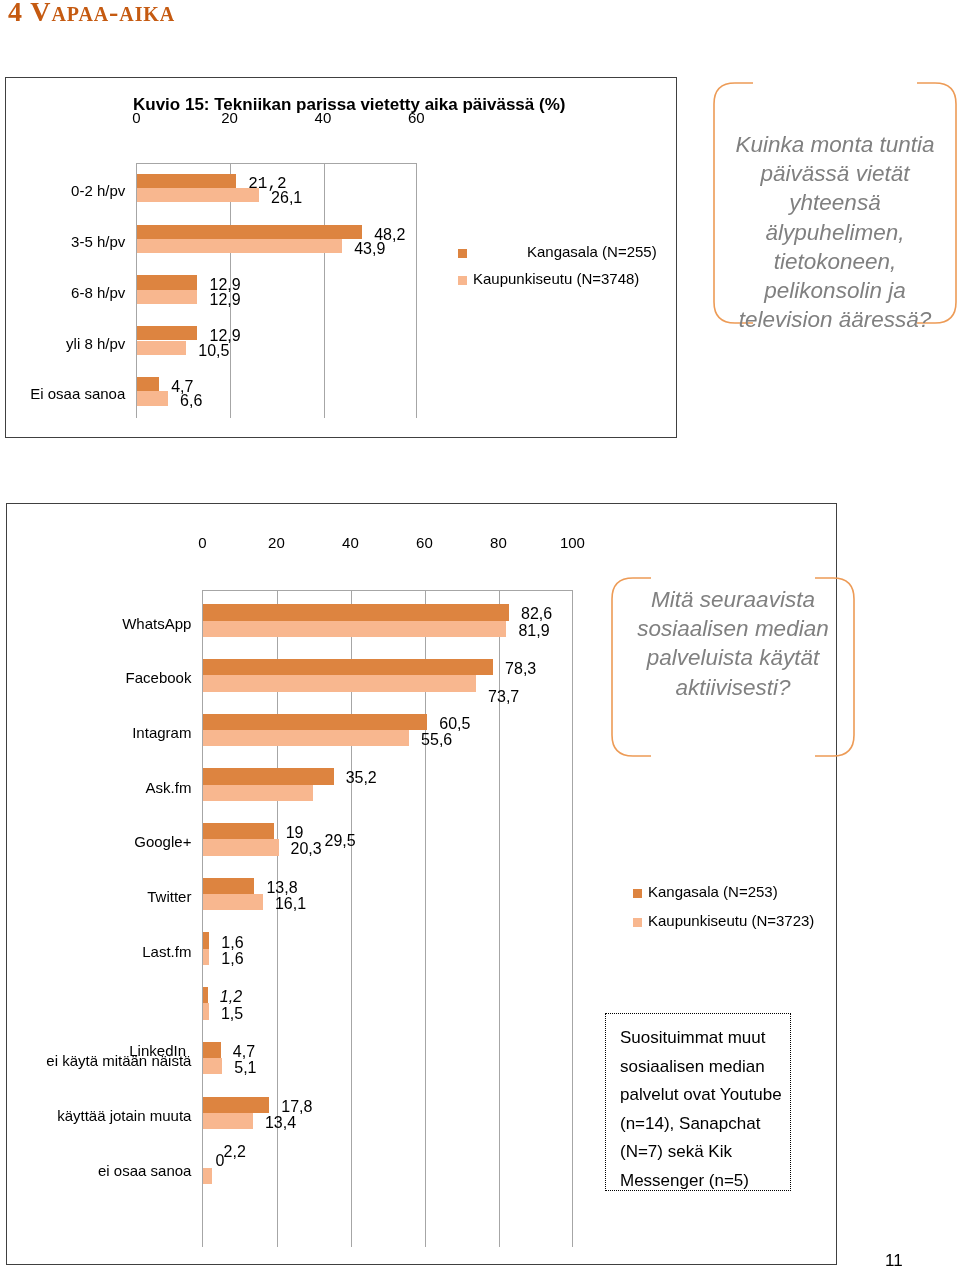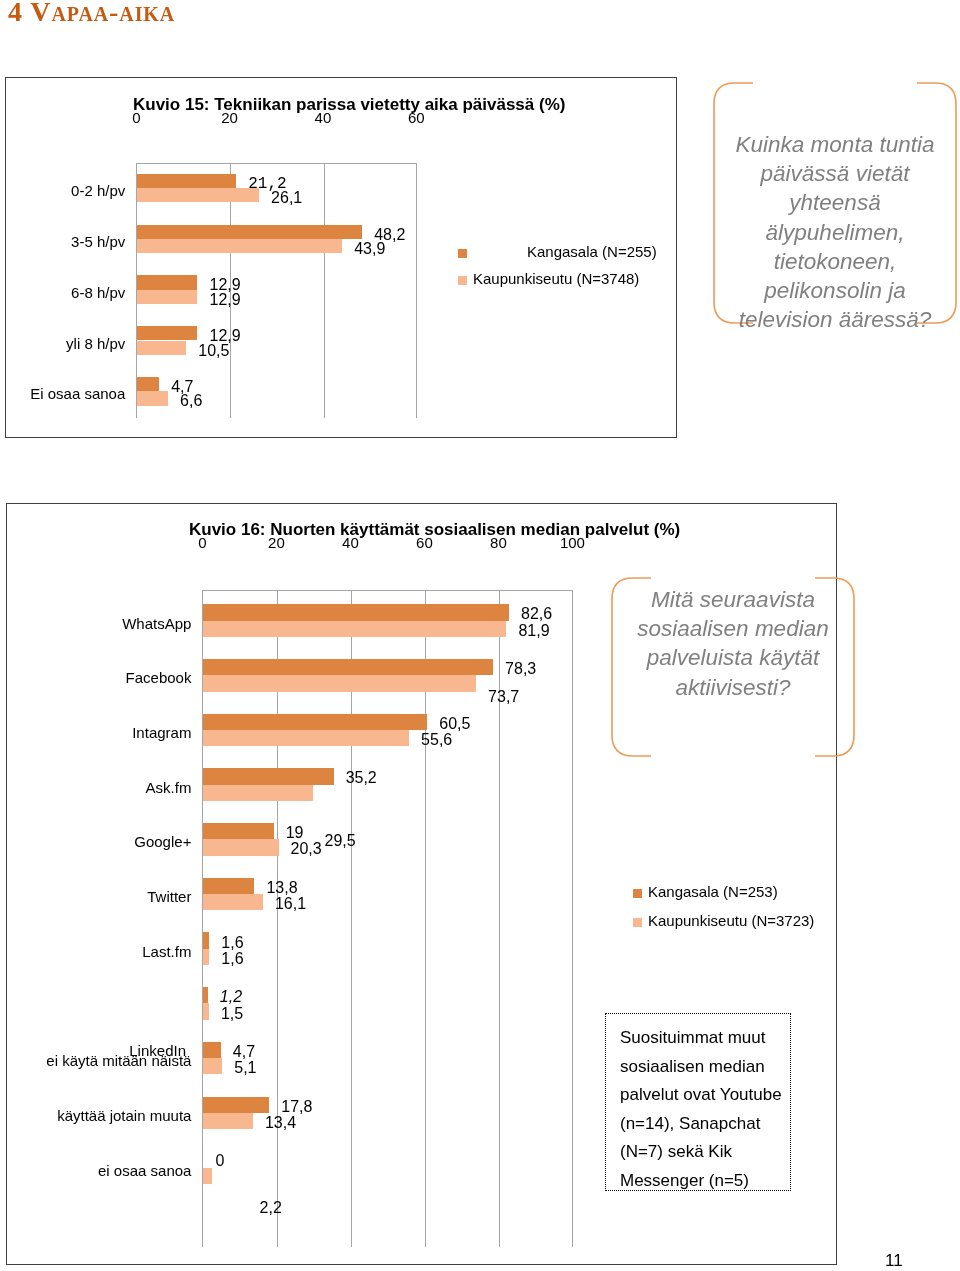"Kuvio 16: Nuorten käyttämät sosiaalisen" div.ctitle { html: <div>Kuvio 16: Nuorten käyttämät sosiaalisen median palvelut (%)</div> -> none }
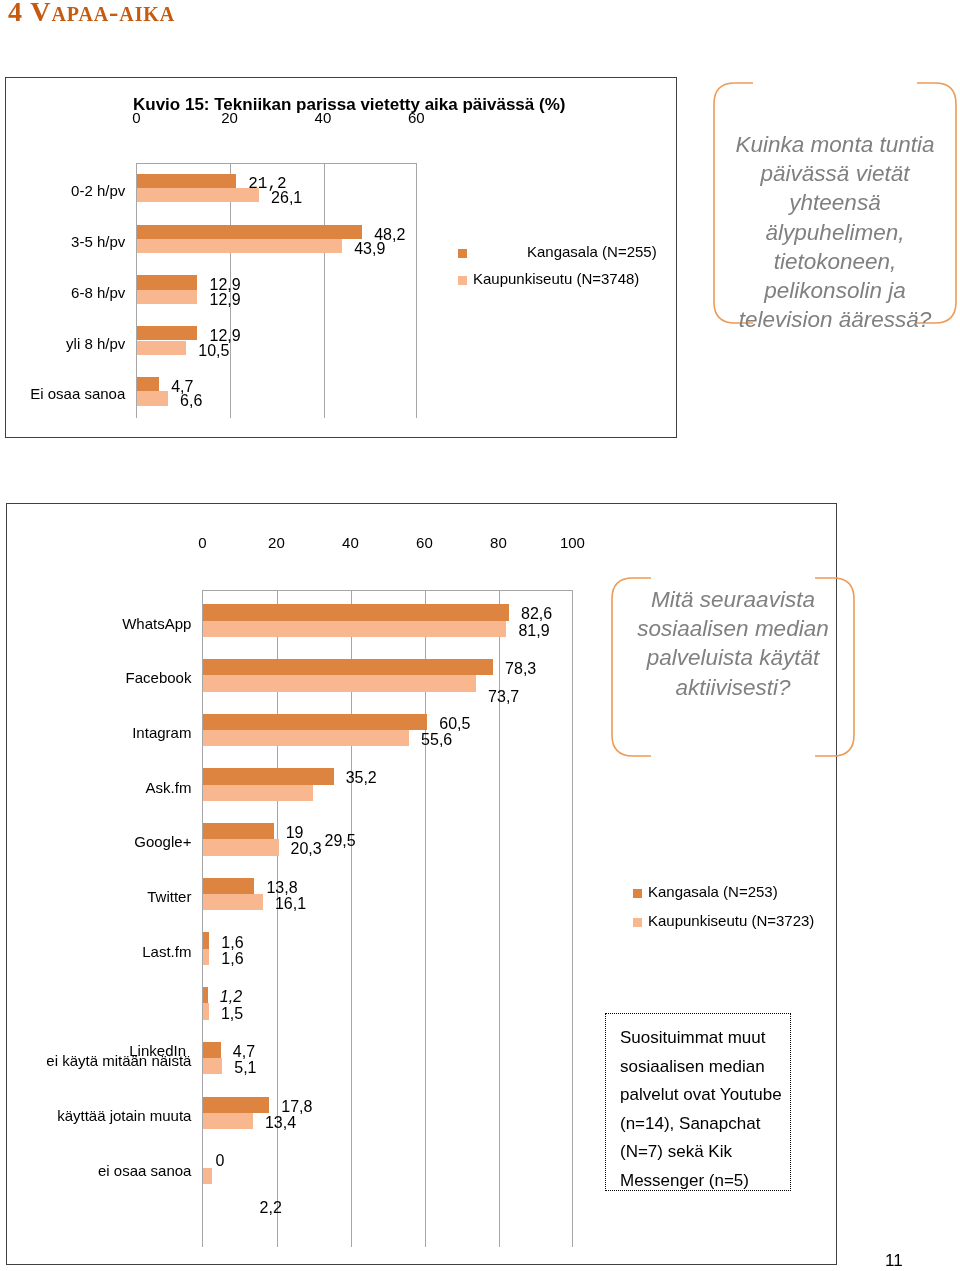"2,2" div.vlab { margin-left: 36px -> none; top: 696px -> 640px }
